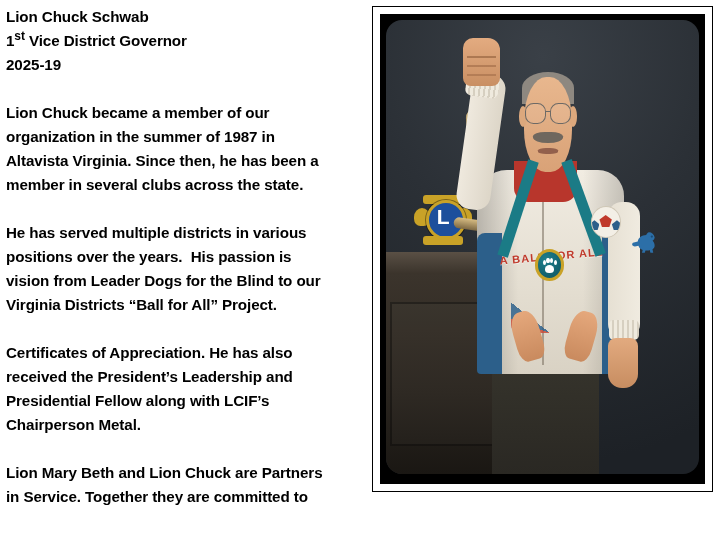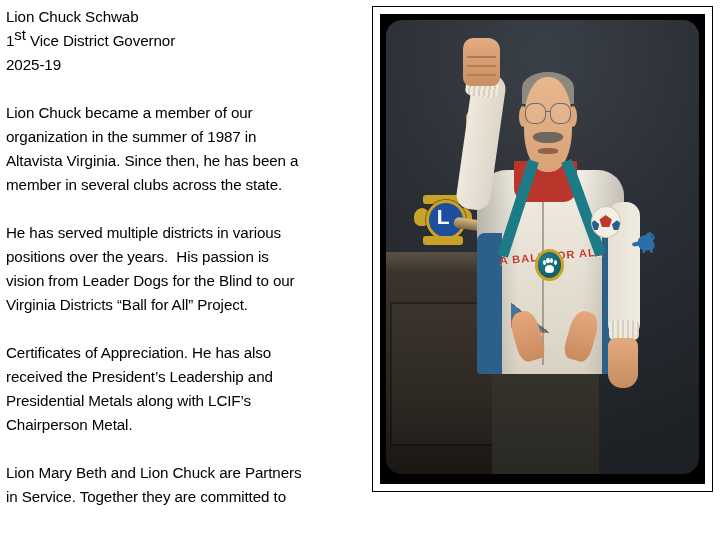"Lion Chuck Schwab" .bio-line { font-weight: none -> bold }
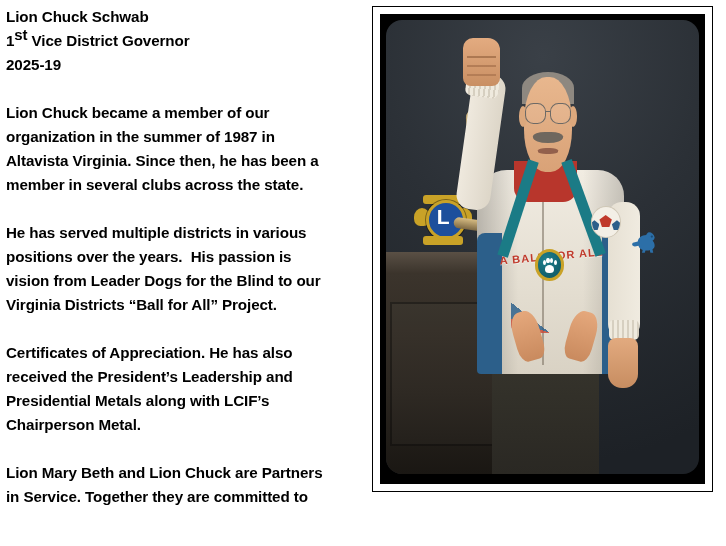"st" .bio-line sup { font-size: 15px -> 12px }
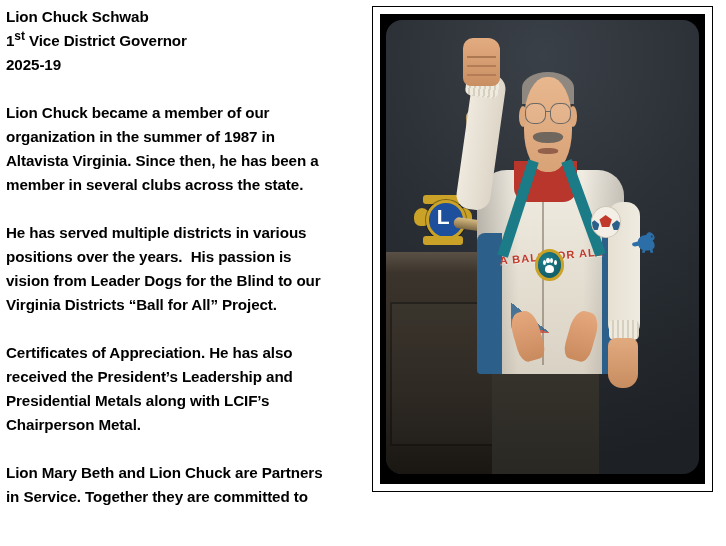"Presidential Metals along with LCIF’s" div.bio-line { text: Metals -> Fellow }
